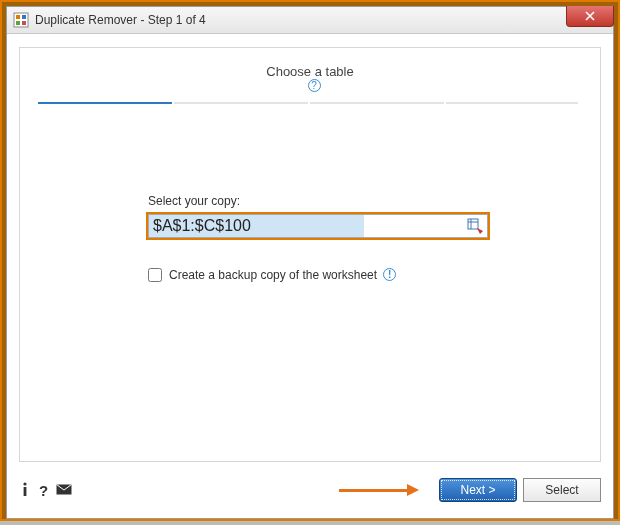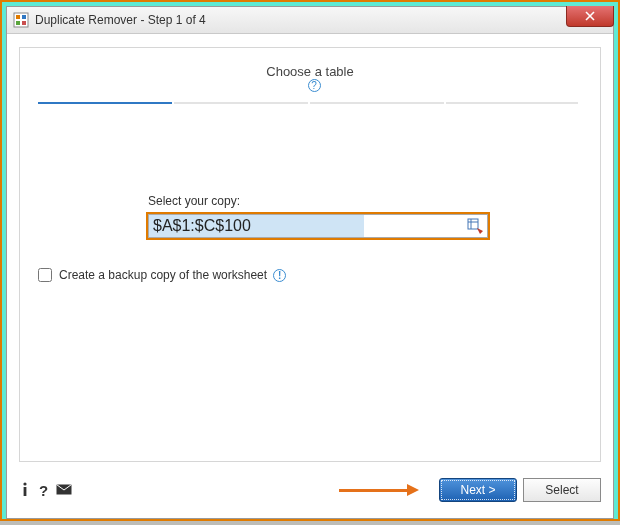"Duplicate Remover - Step 1" .outer-frame { background: #5eead4 -> #a16207 }
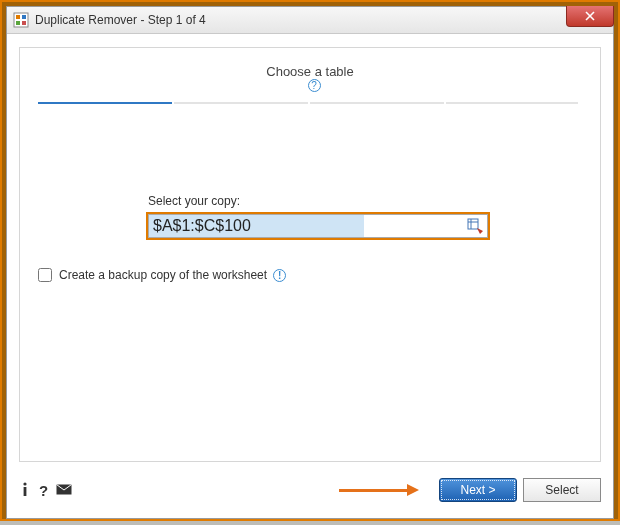"Create a backup copy of" .backup-row { align-items: center -> none; margin-left: none -> 110px }
